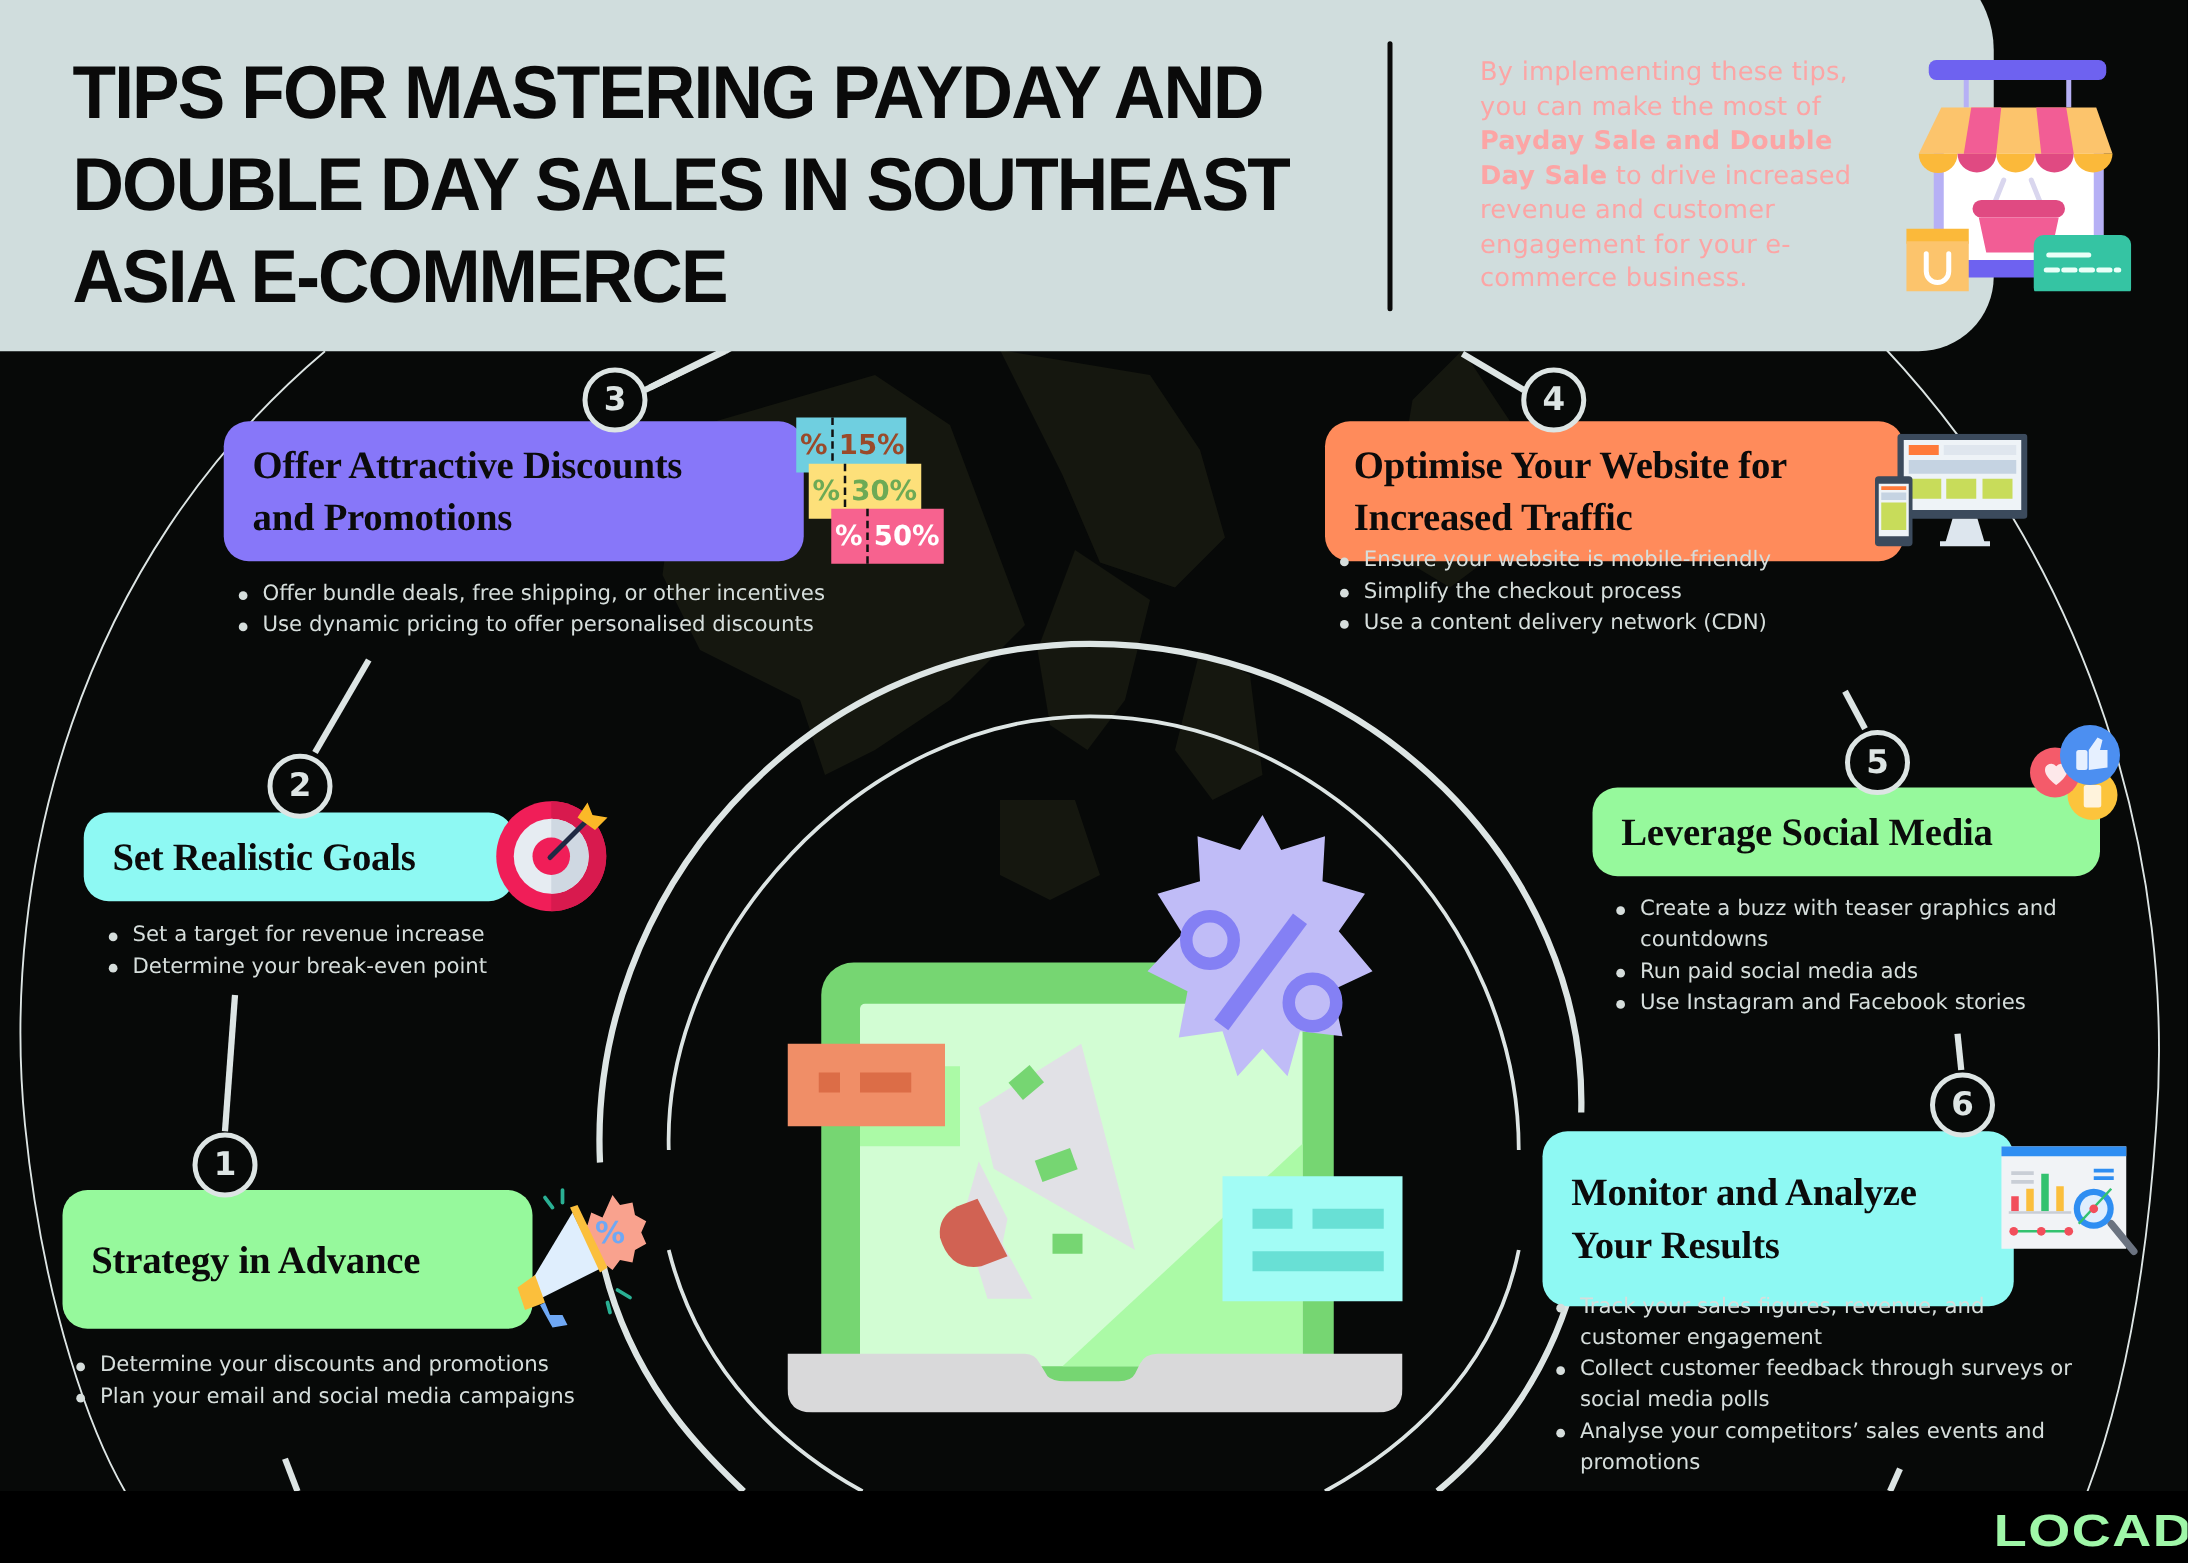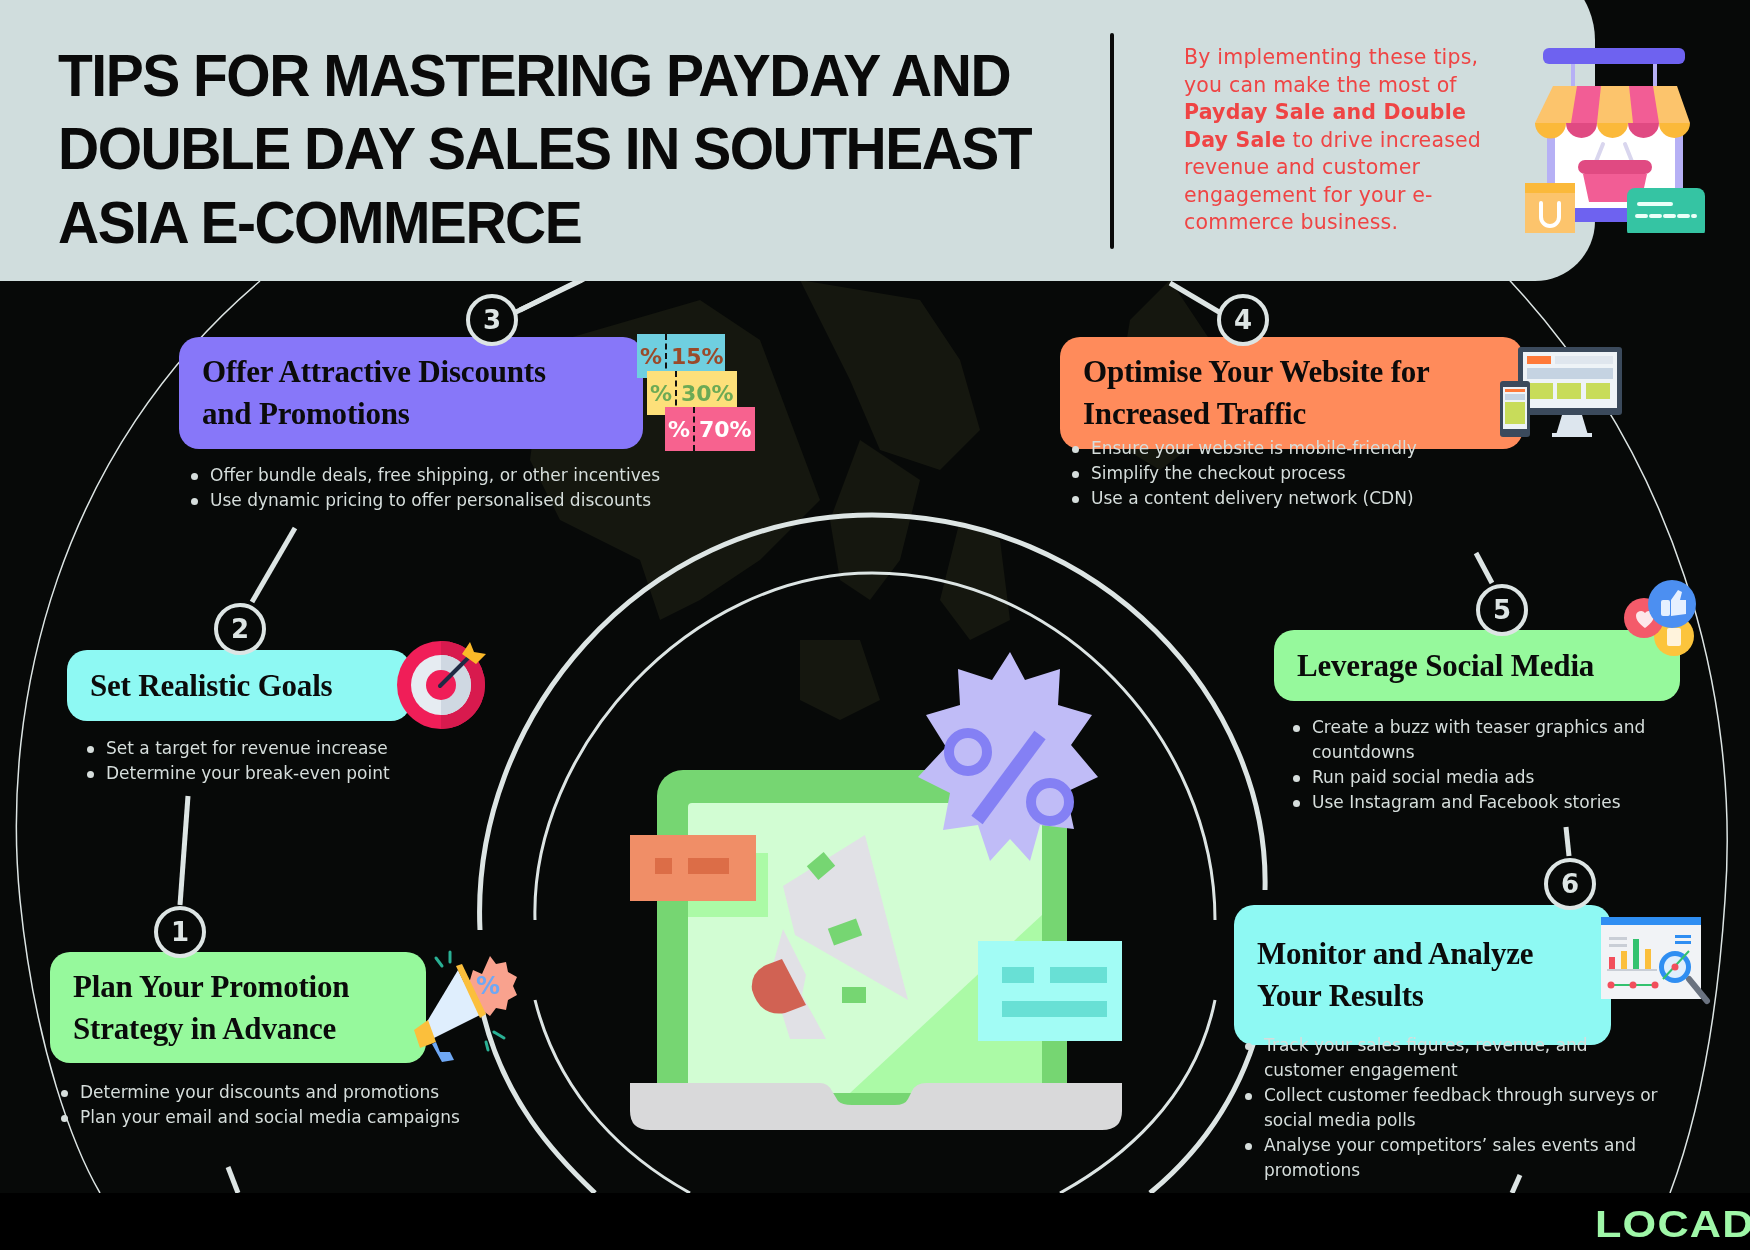"By implementing these tips, you" .intro { color: #ef4444 -> #fca5a5 }
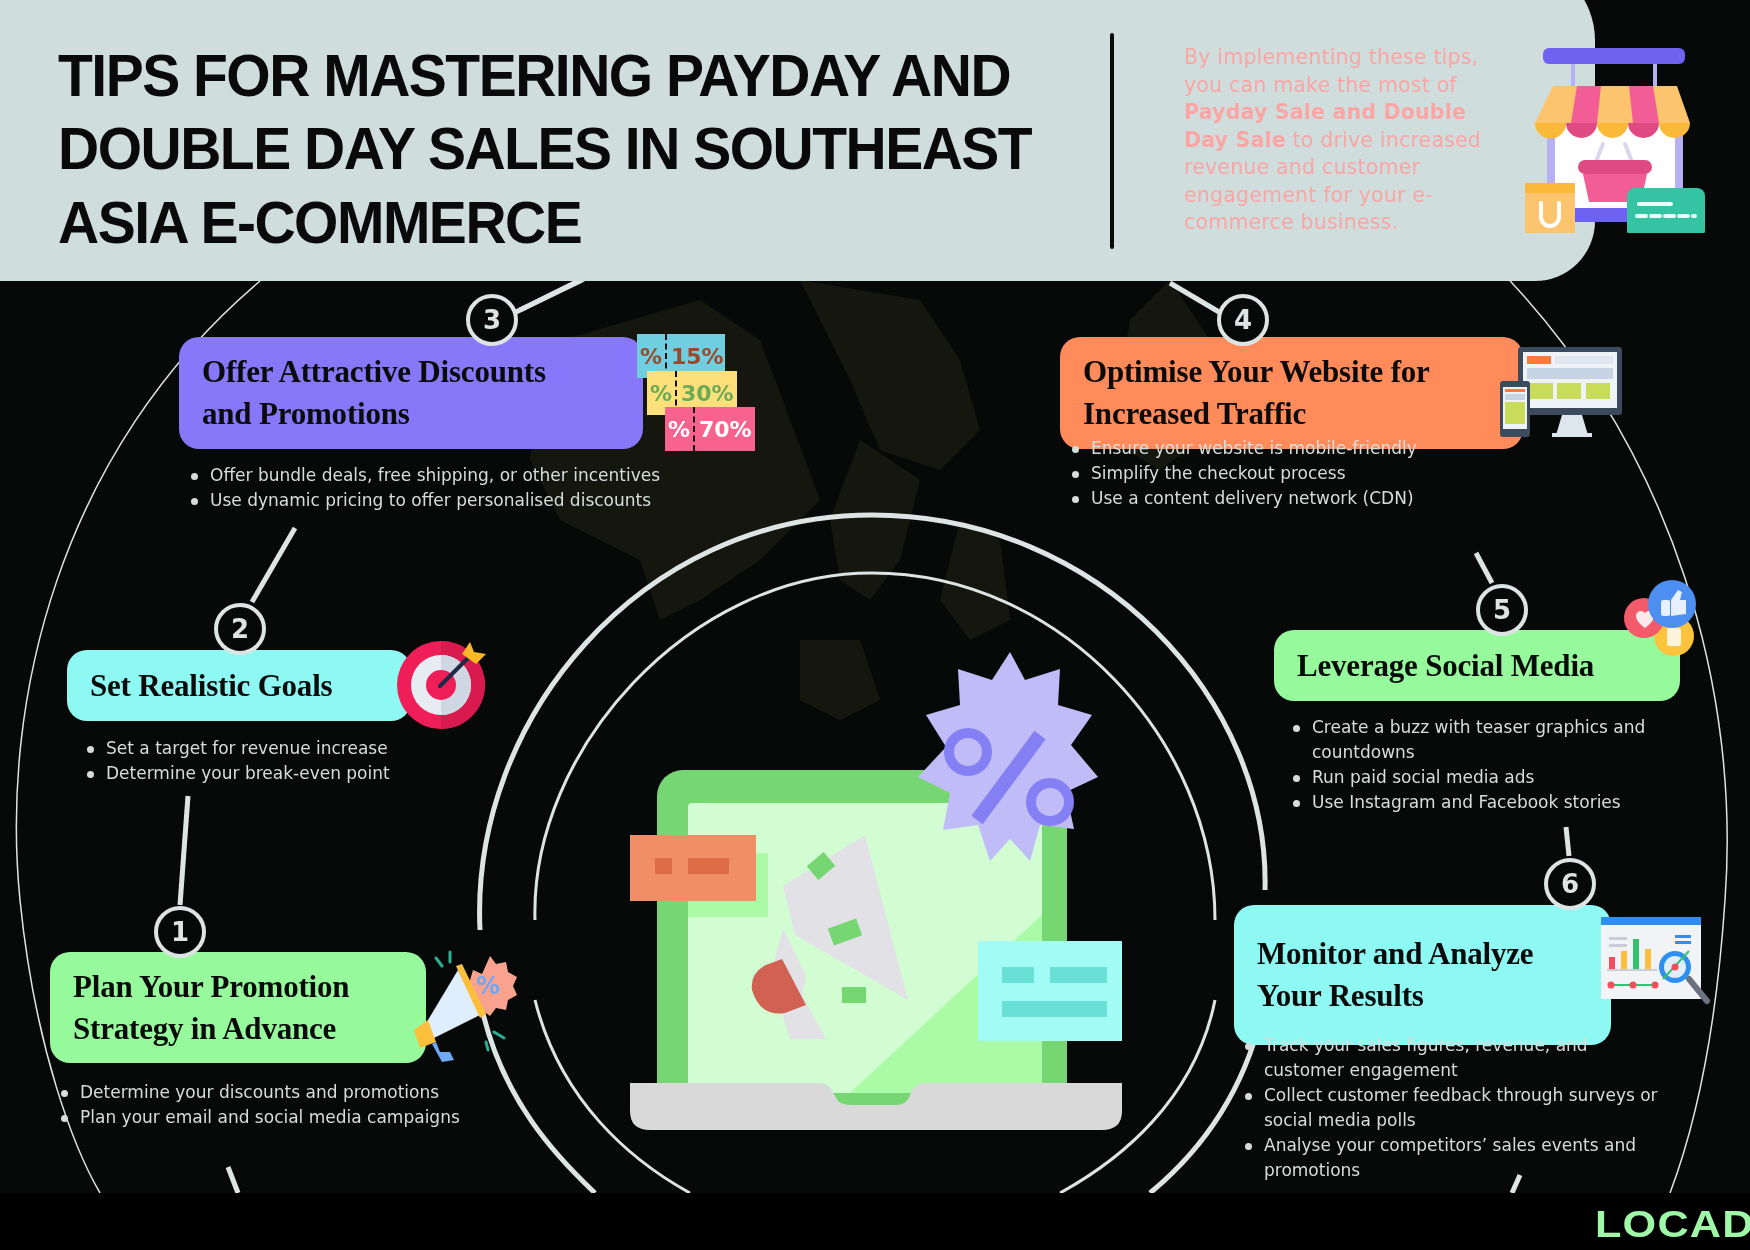"70%" span { text: 70% -> 50% }
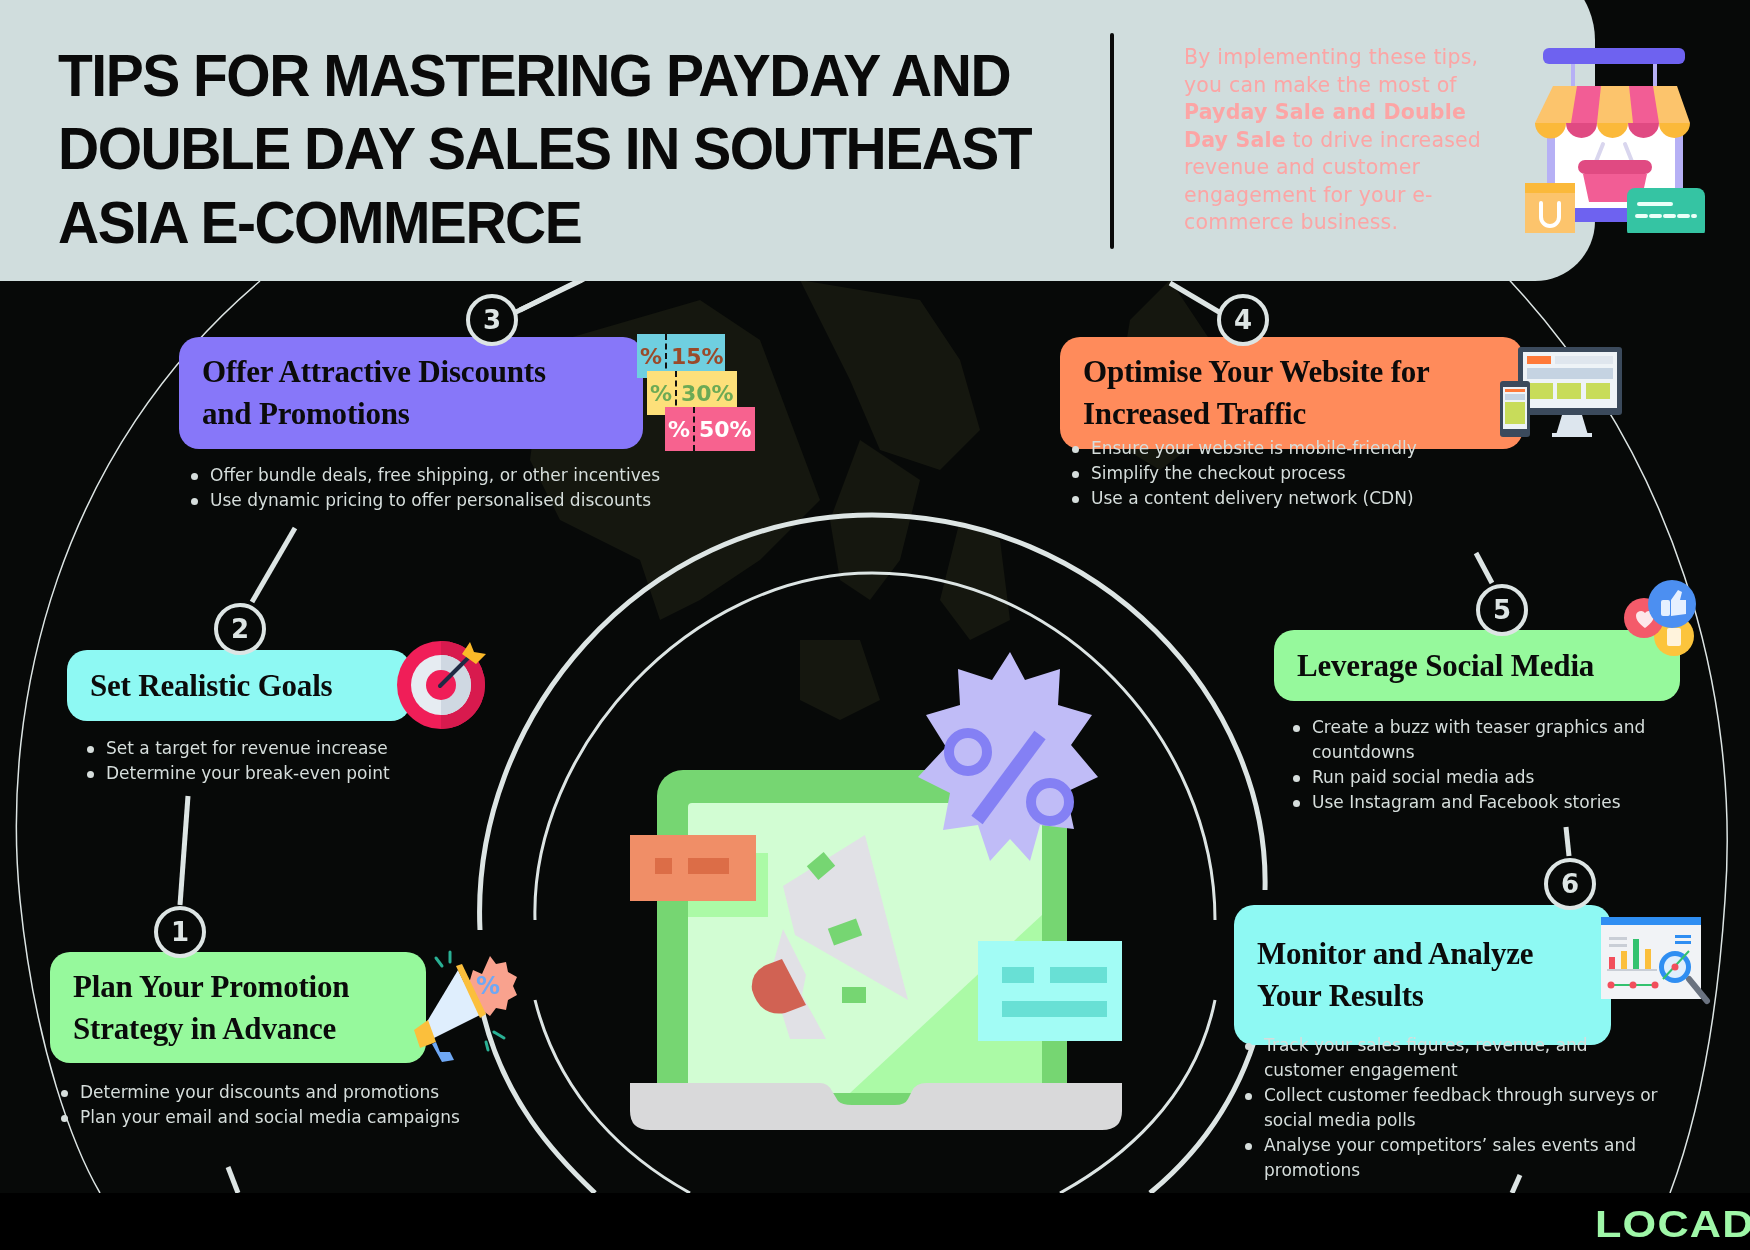"Plan Your Promotion" span { html: <span>Plan Your Promotion</span> -> none }
